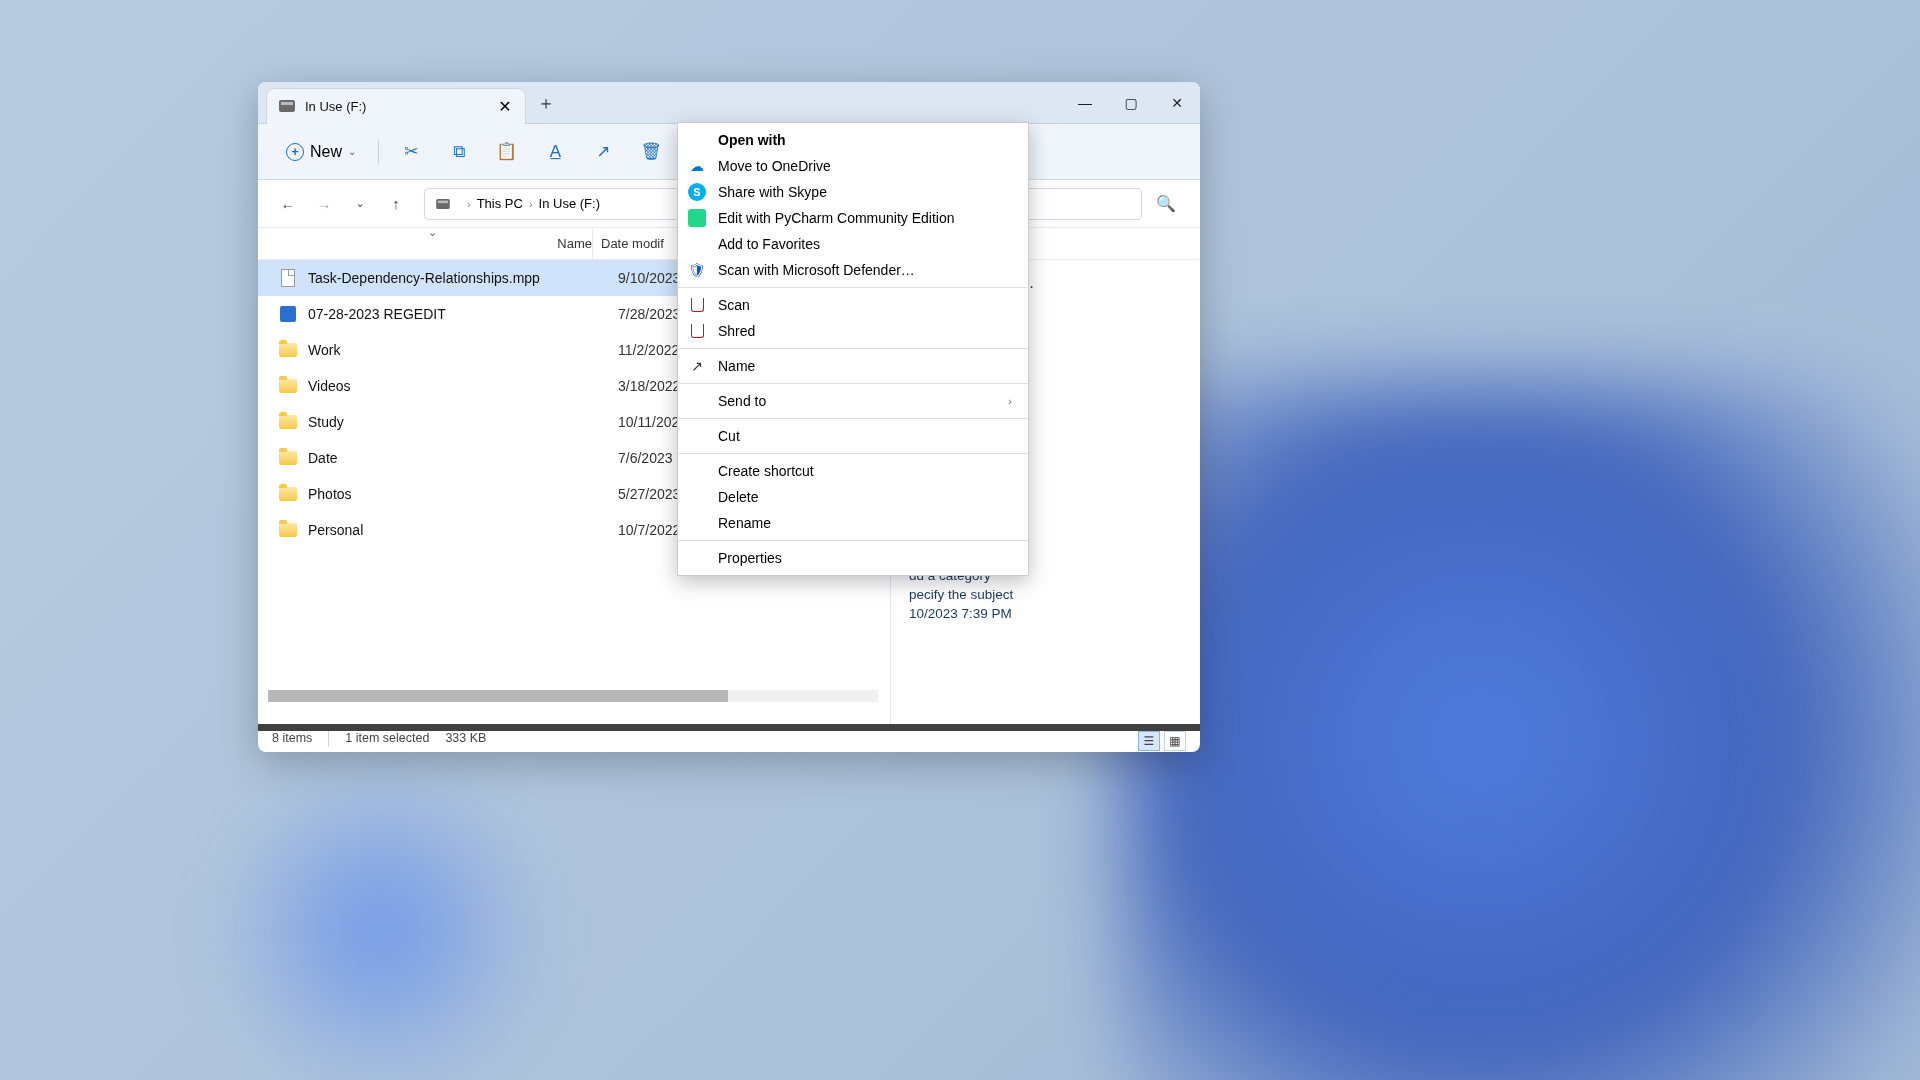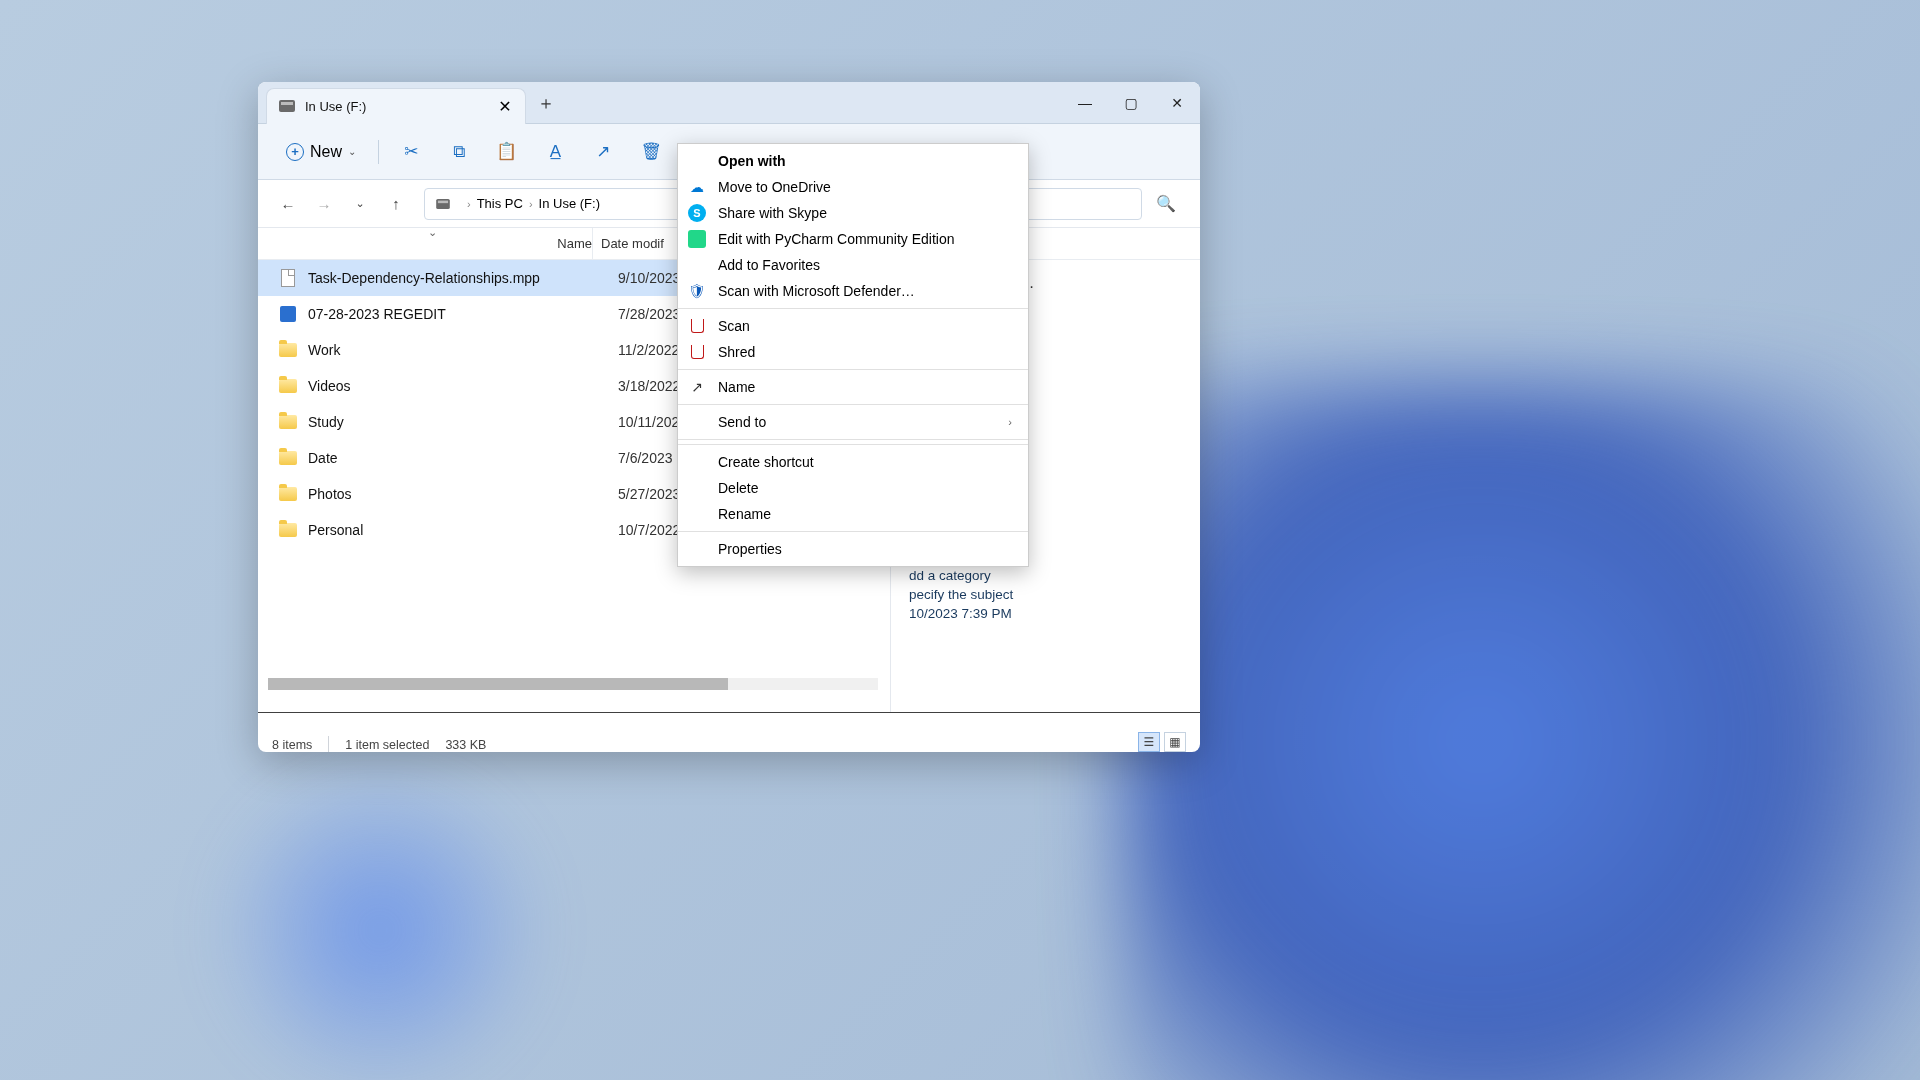"Open with" .context-menu { margin-top: 21px -> none }
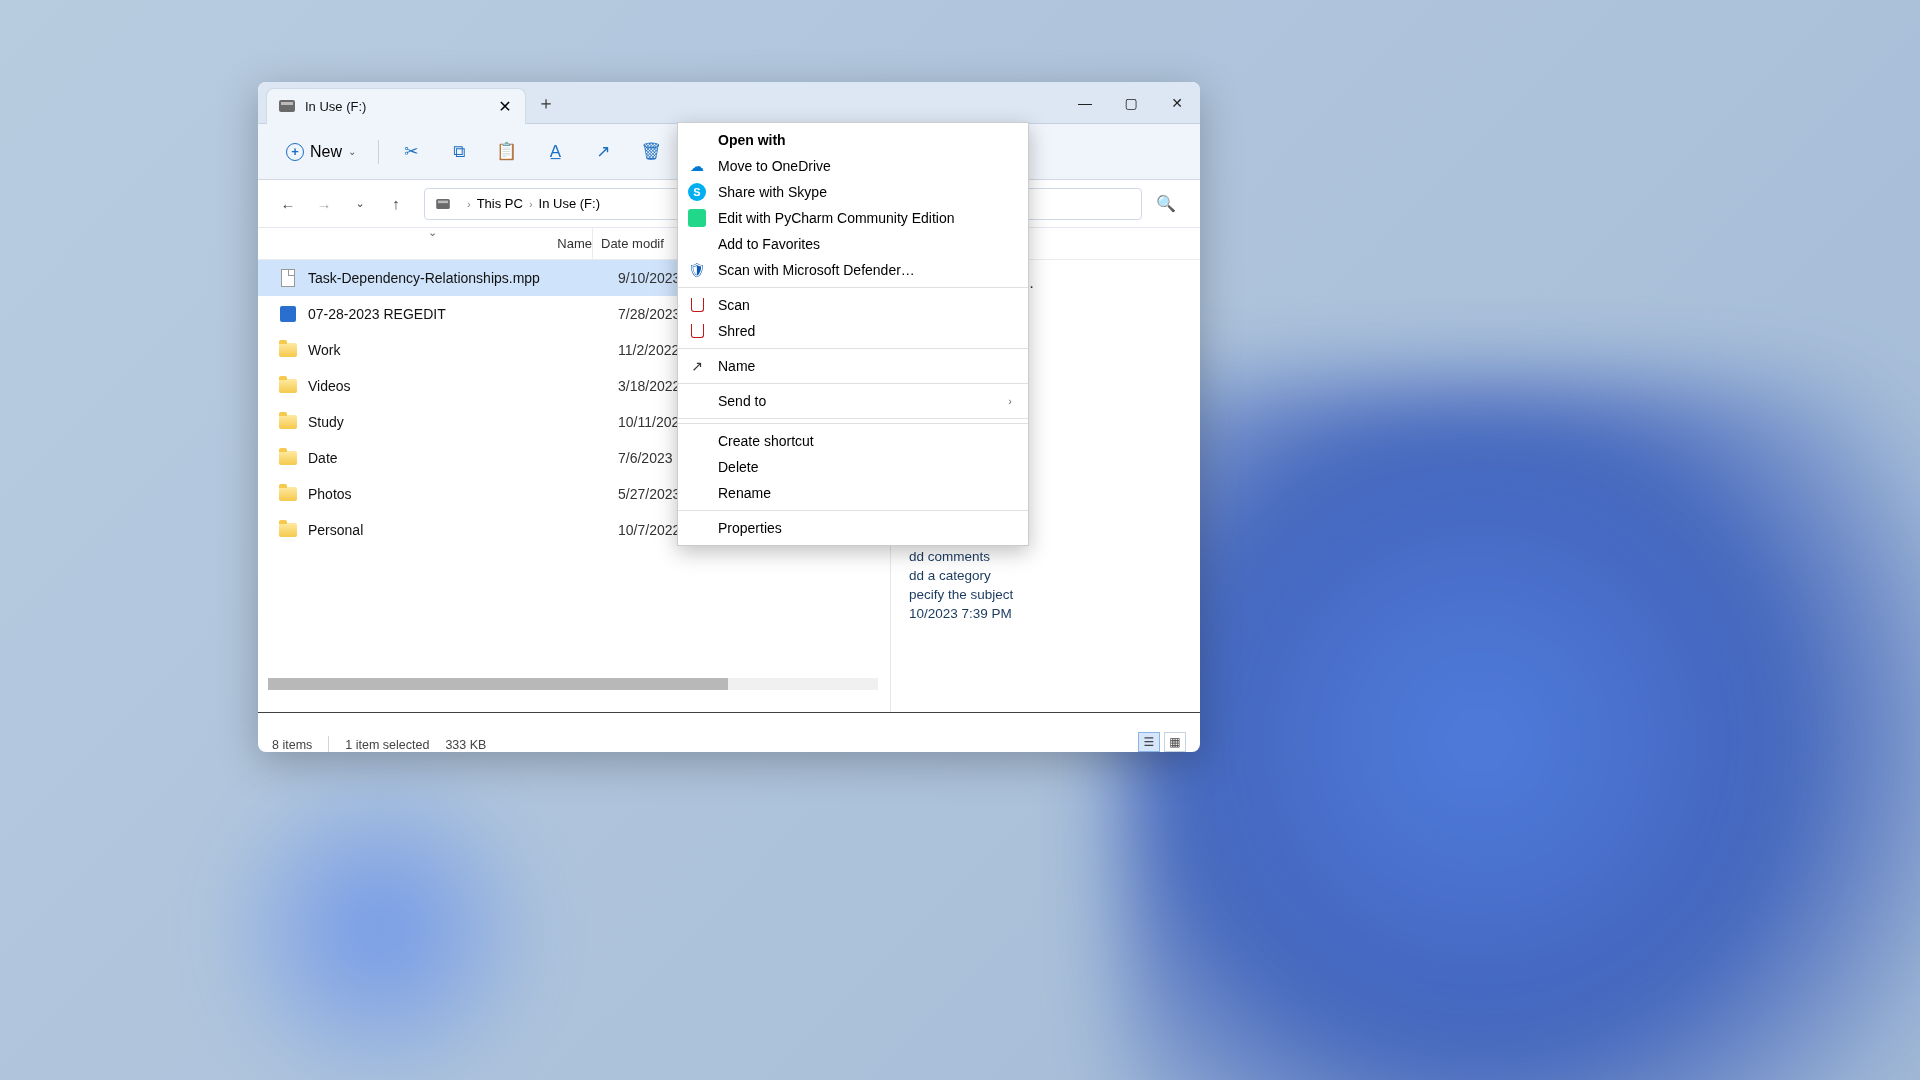"Cut" div.ctx-item { html: none -> <div> <span>Cut</span> </div> }
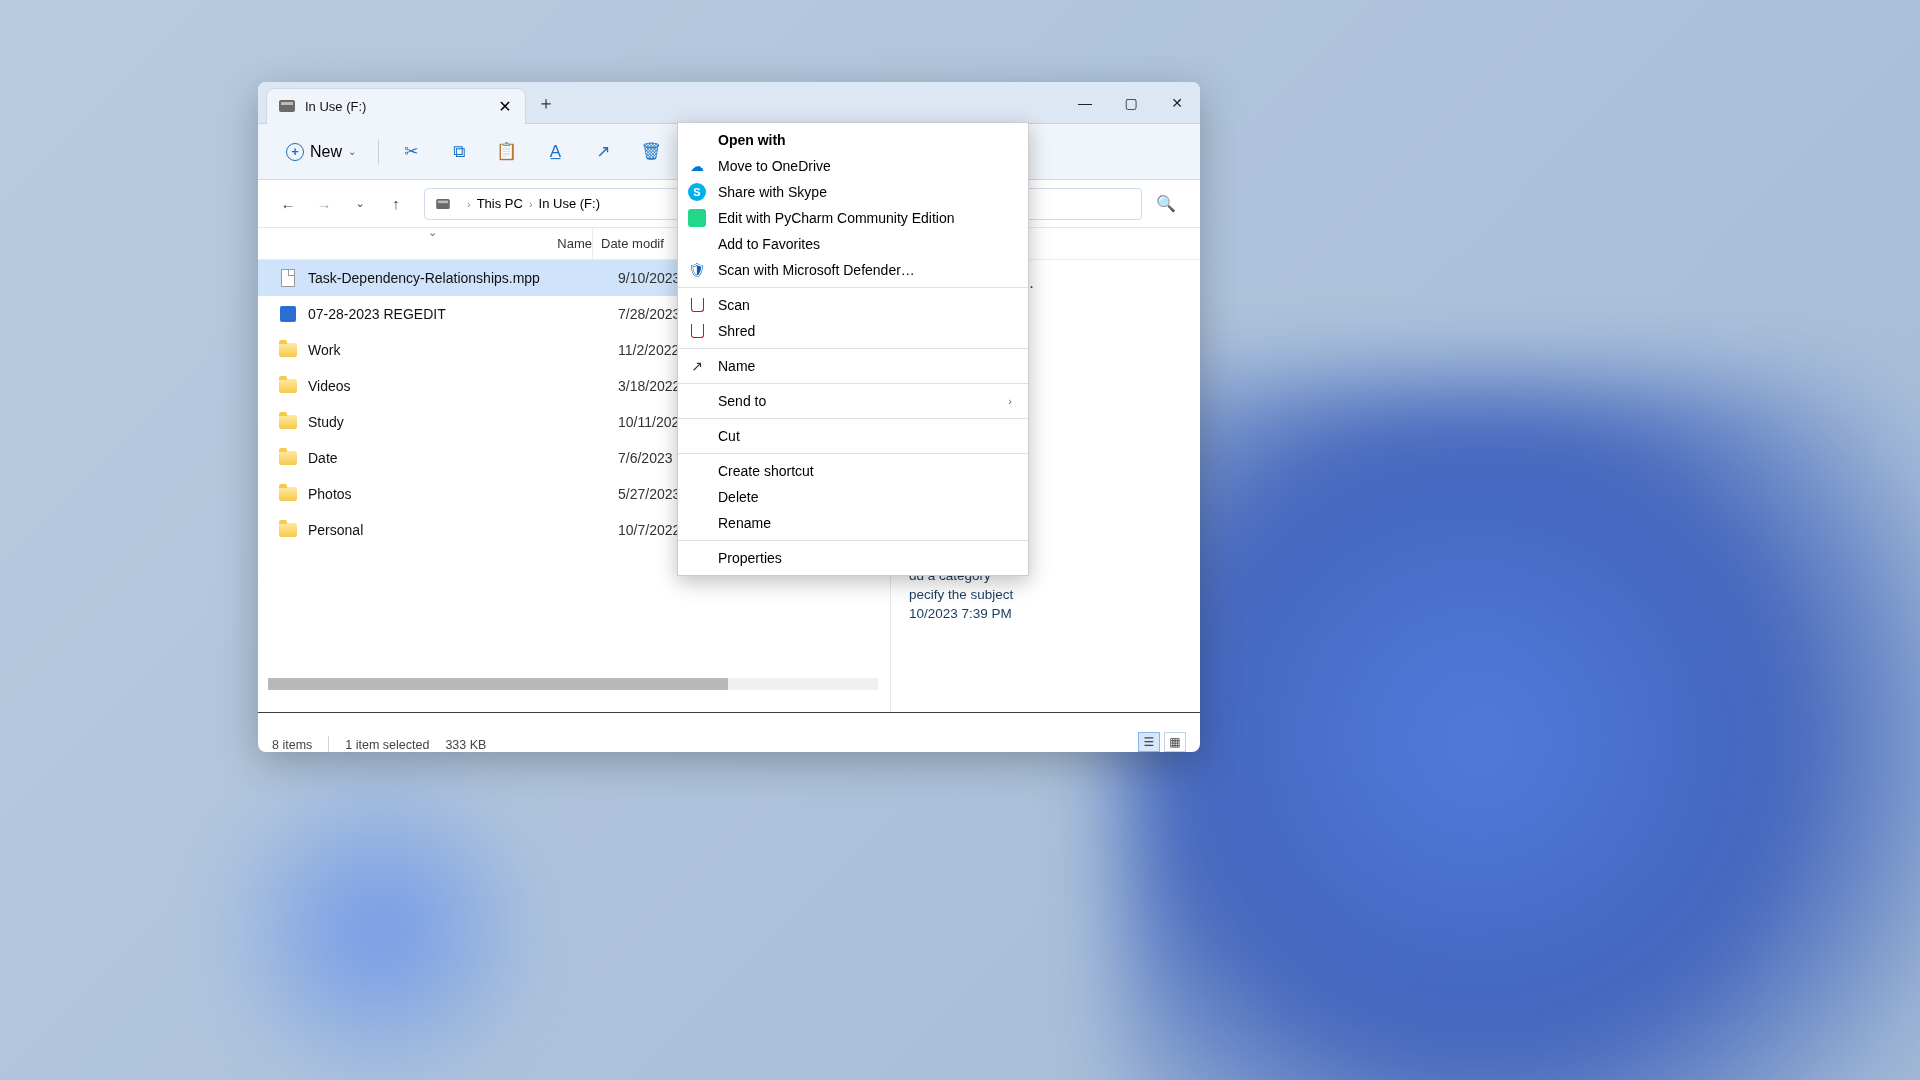"8 items" .statusbar { align-items: flex-end -> flex-start; border-top: 1px solid #404040 -> 7px solid #404040; height: 40px -> 28px }
